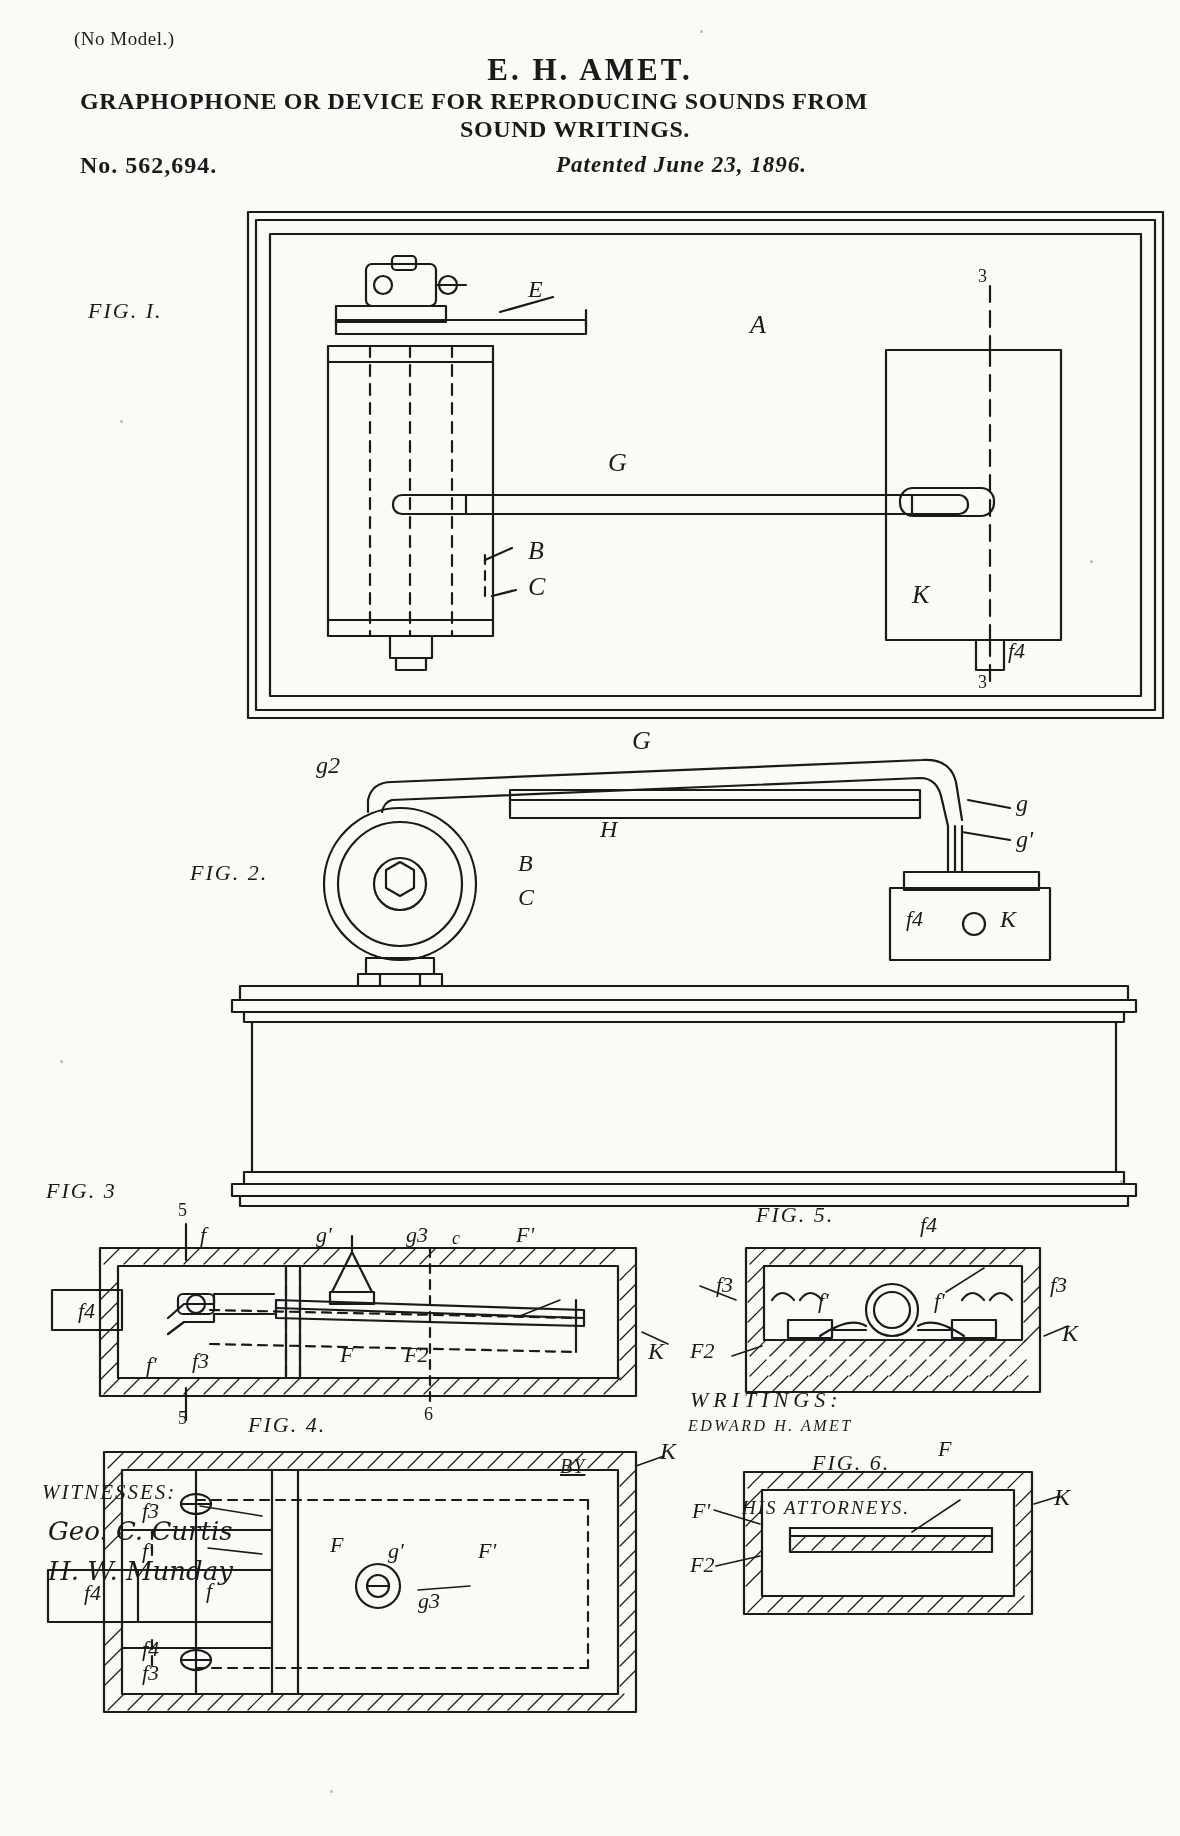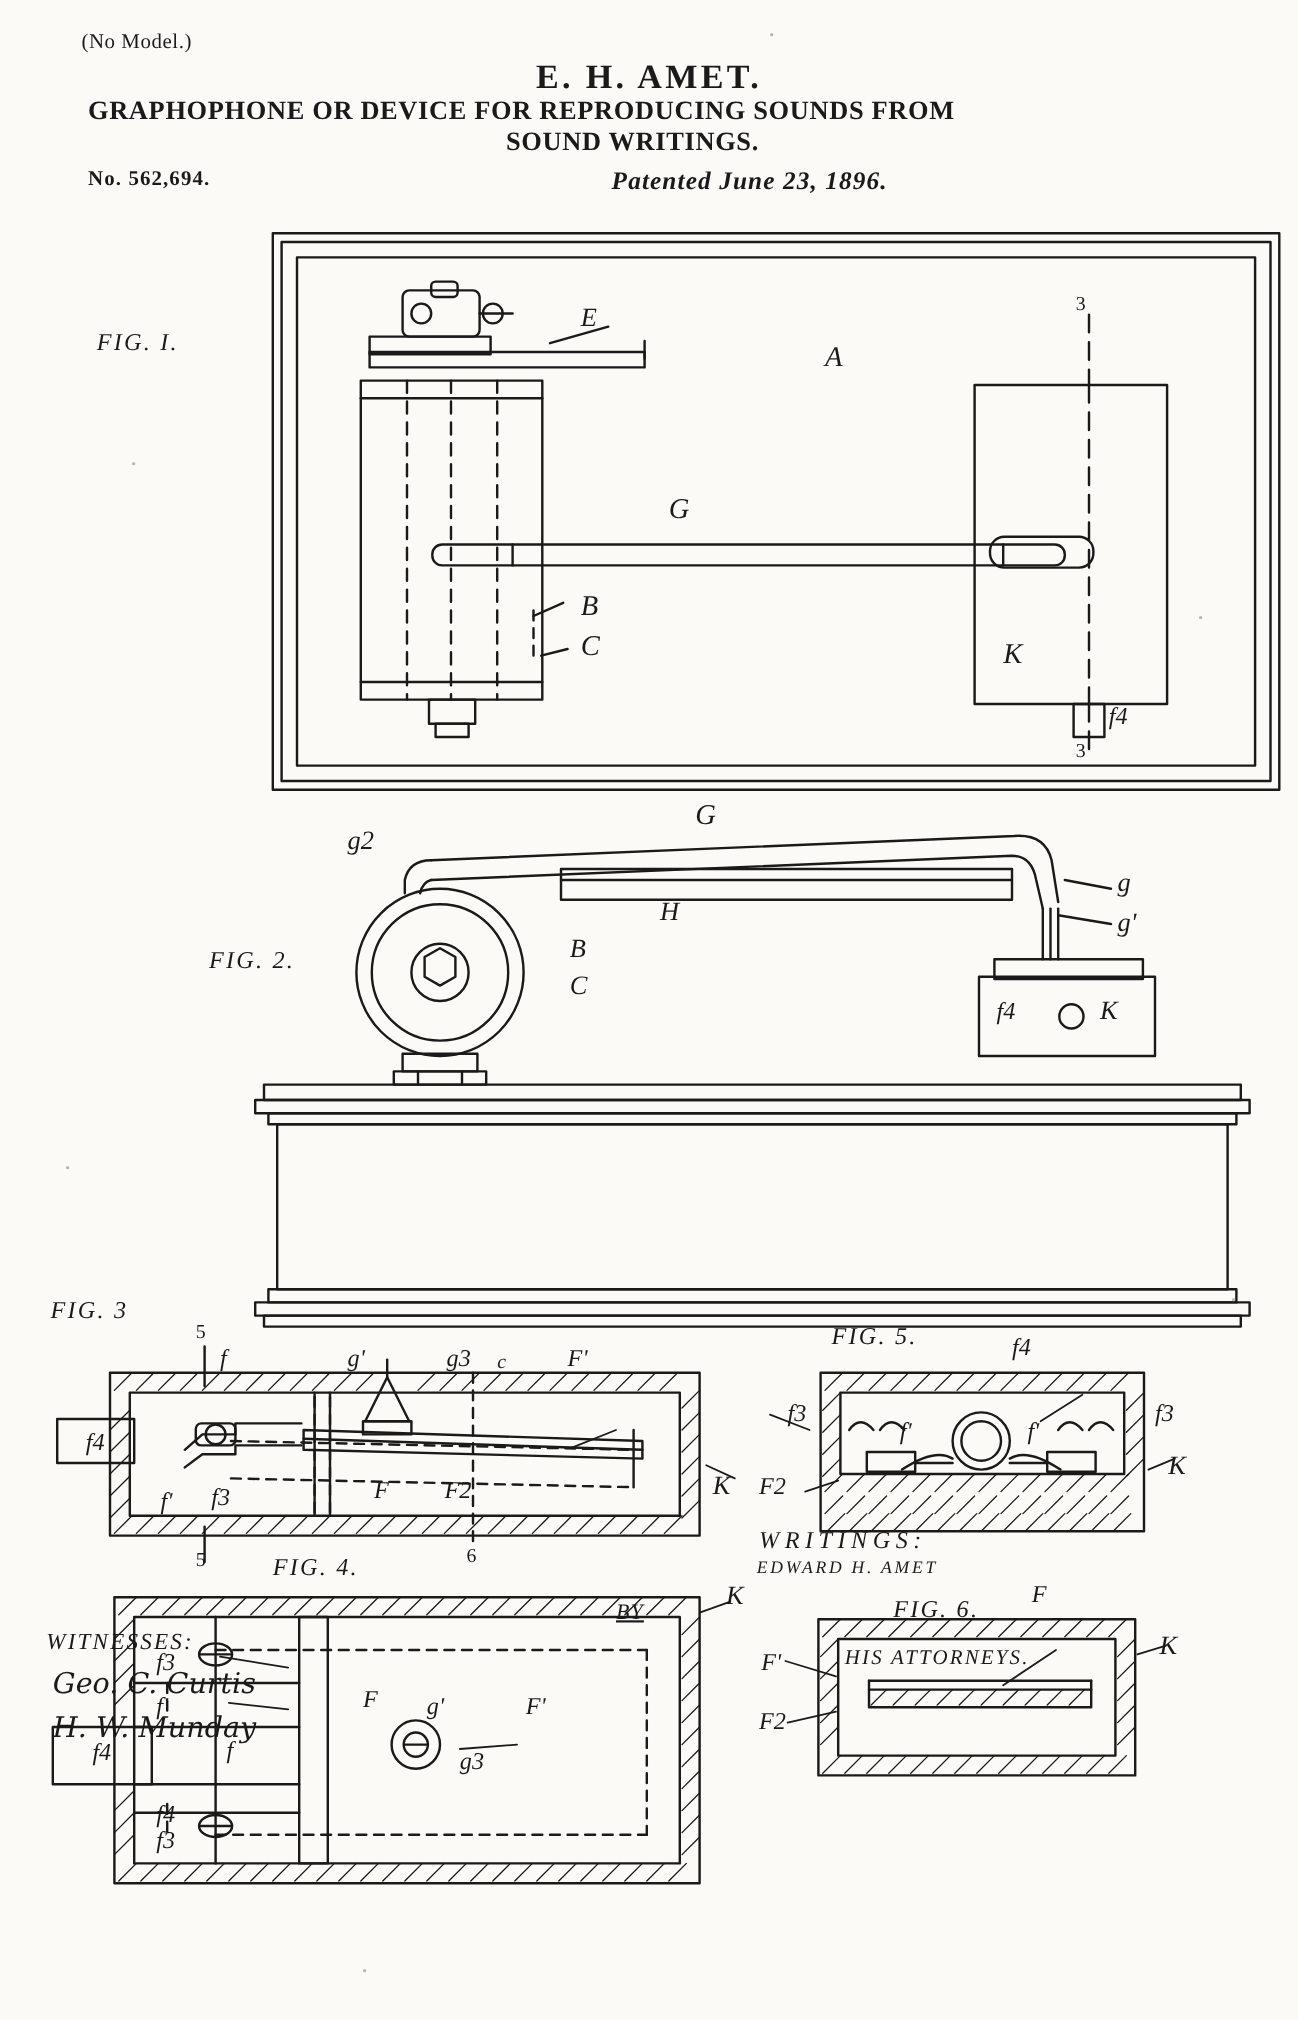"No. 562,694." .patno { font-size: 19px -> 24px }
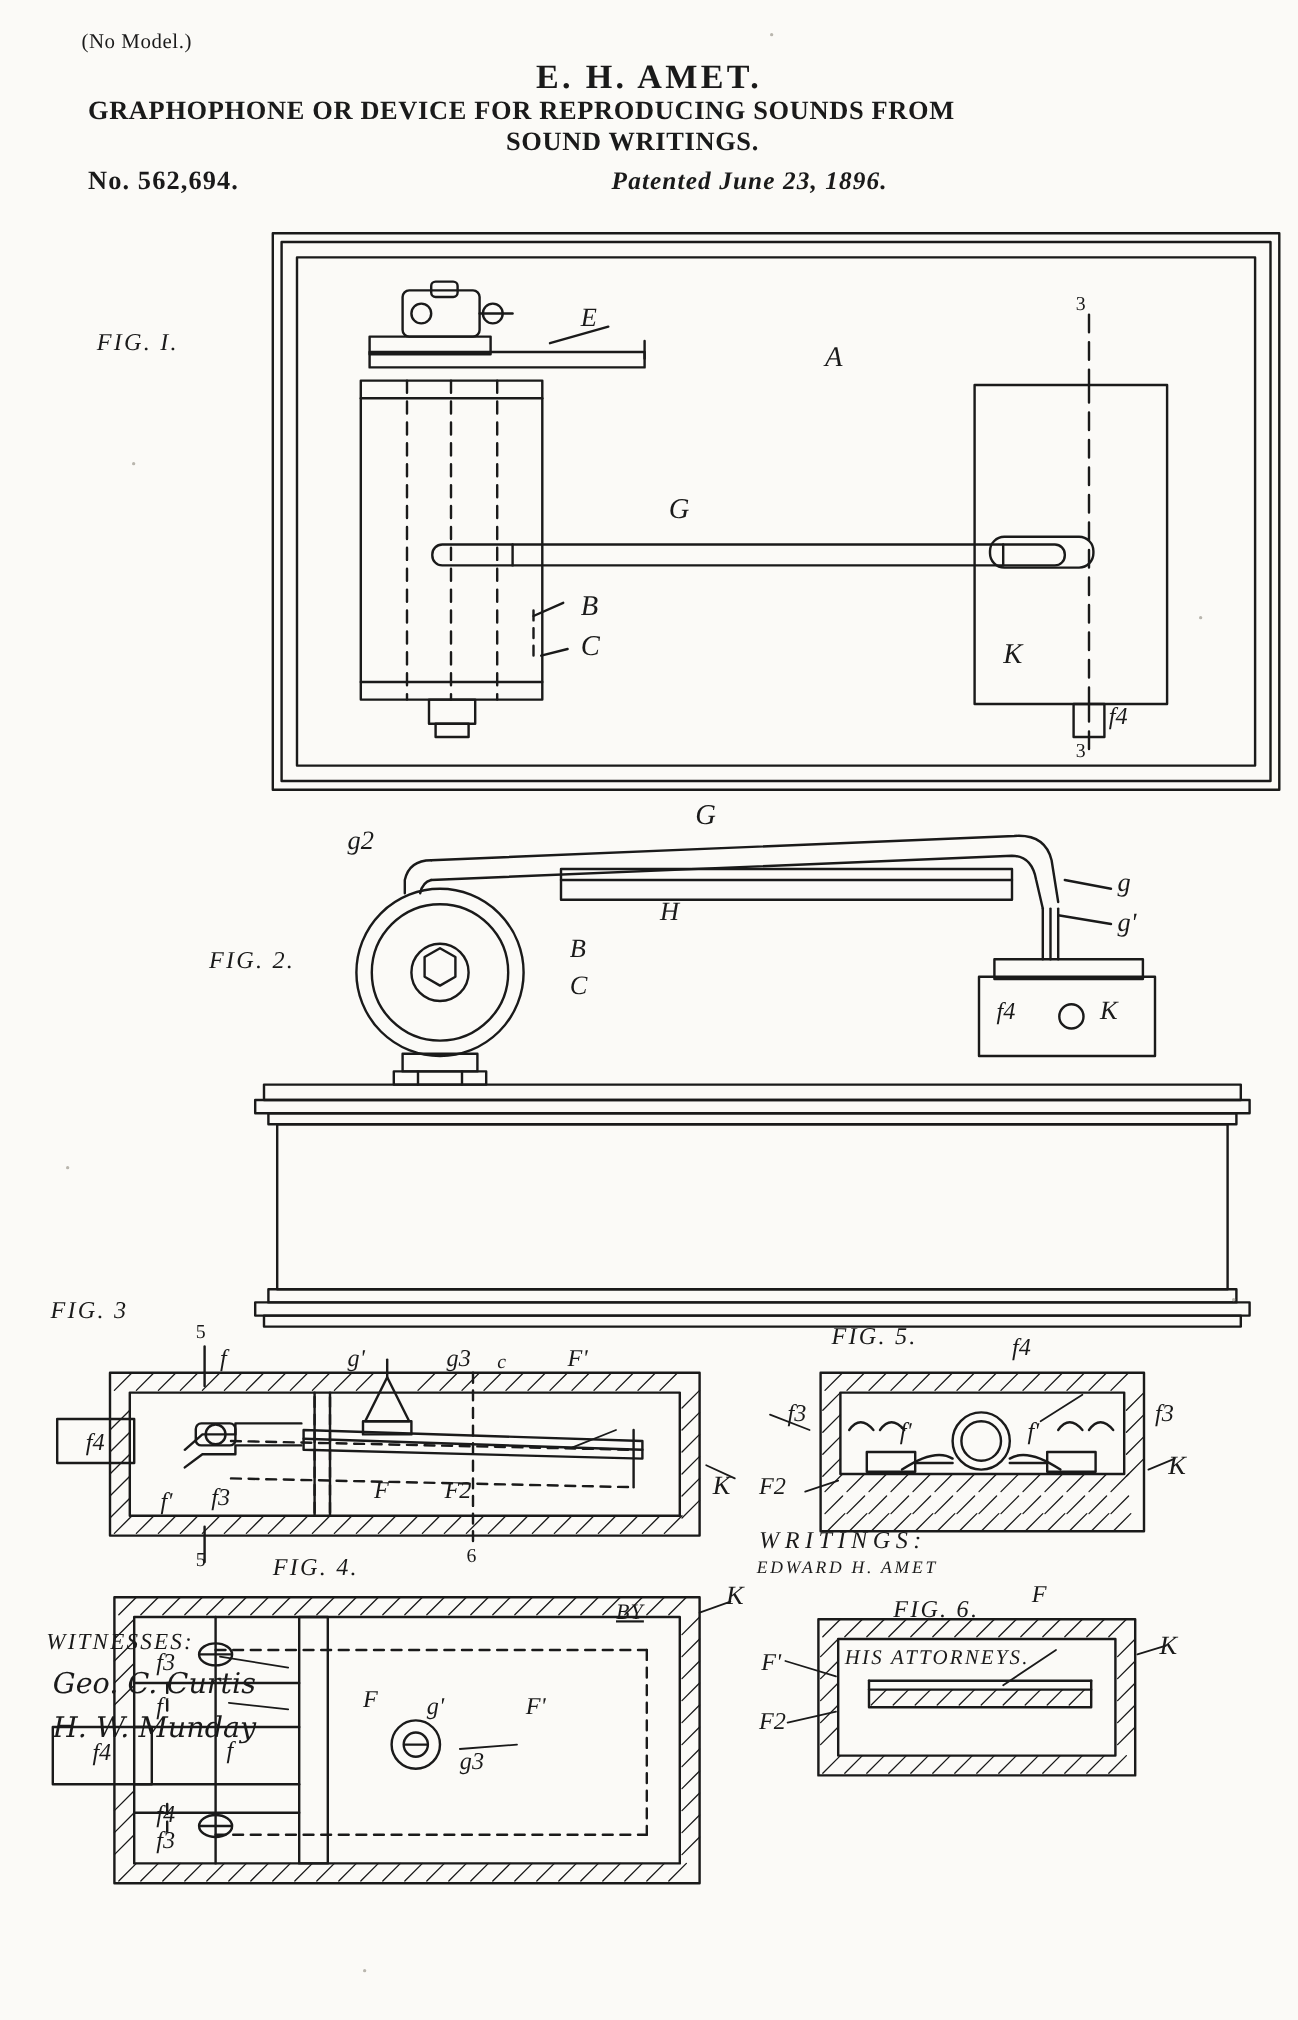"HIS ATTORNEYS." .attys { left: 768px -> 742px }
